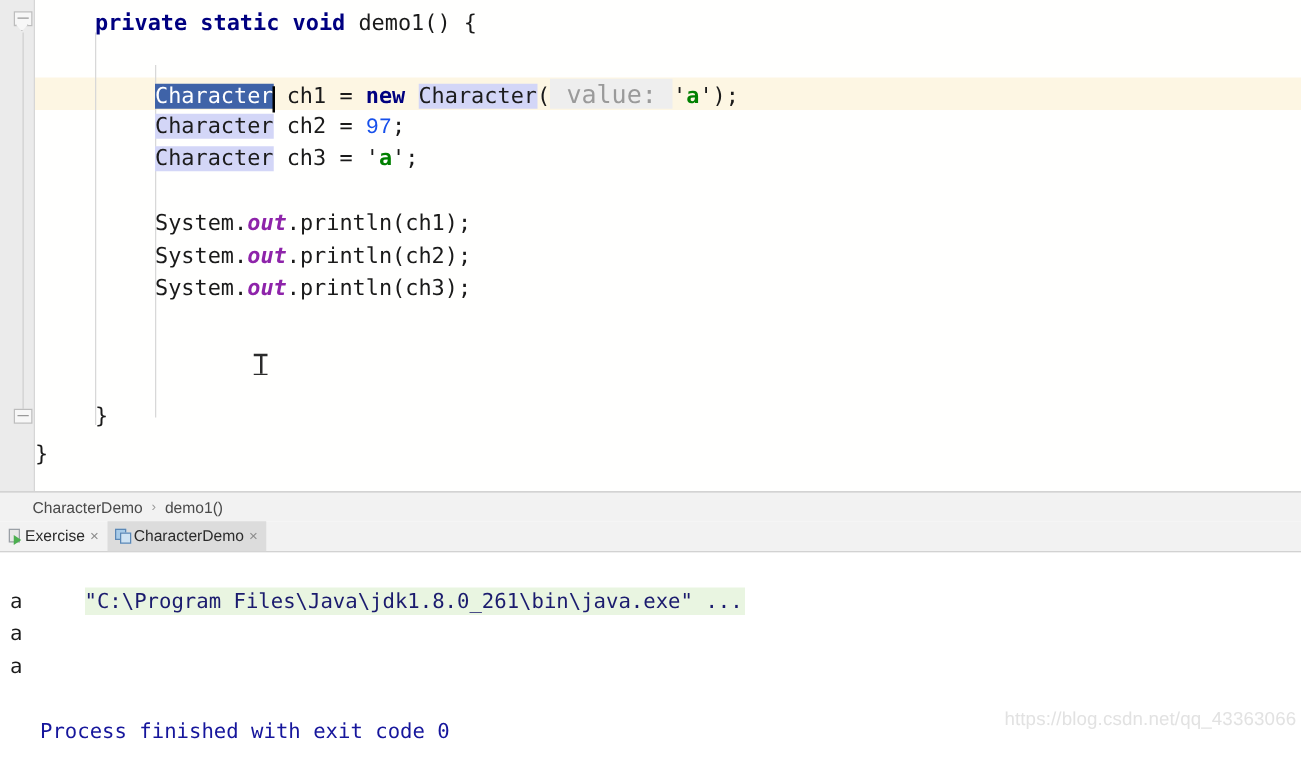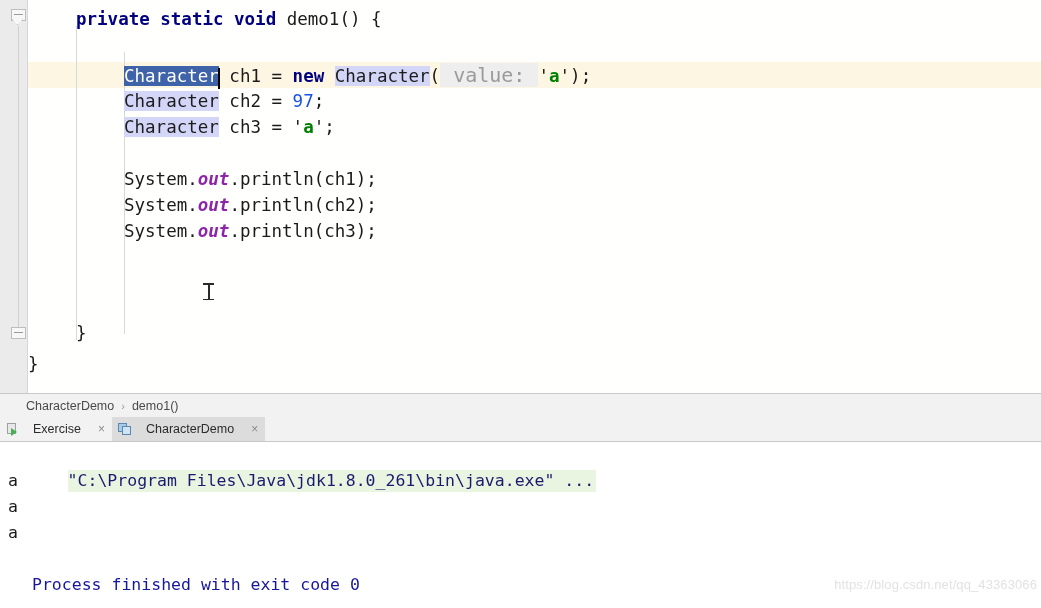"97" .num { font-family: none -> Liberation Mono, monospace }
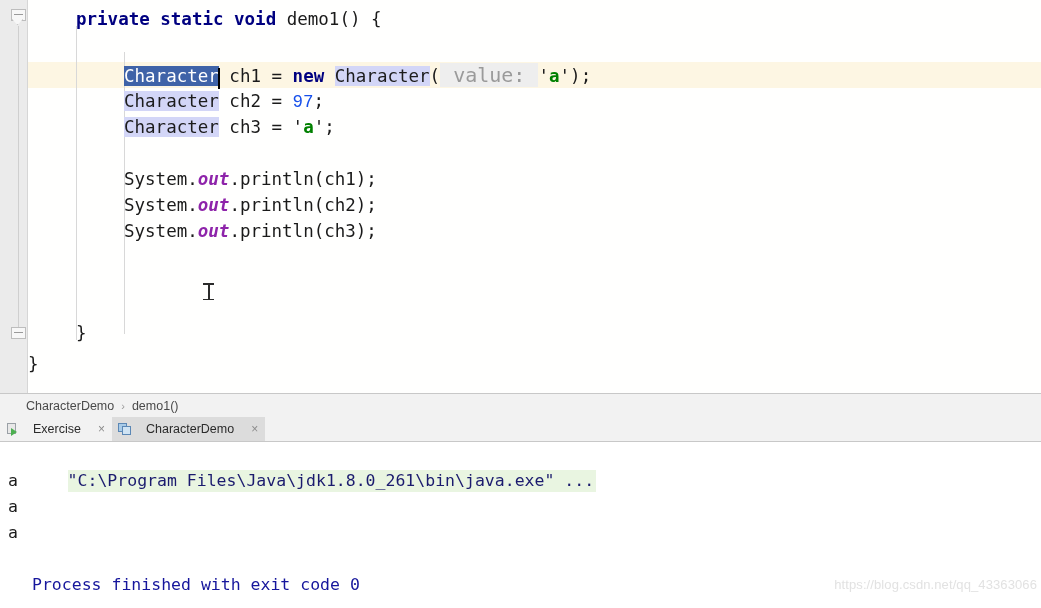"Exercise" .tab { gap: 14px -> 1px }
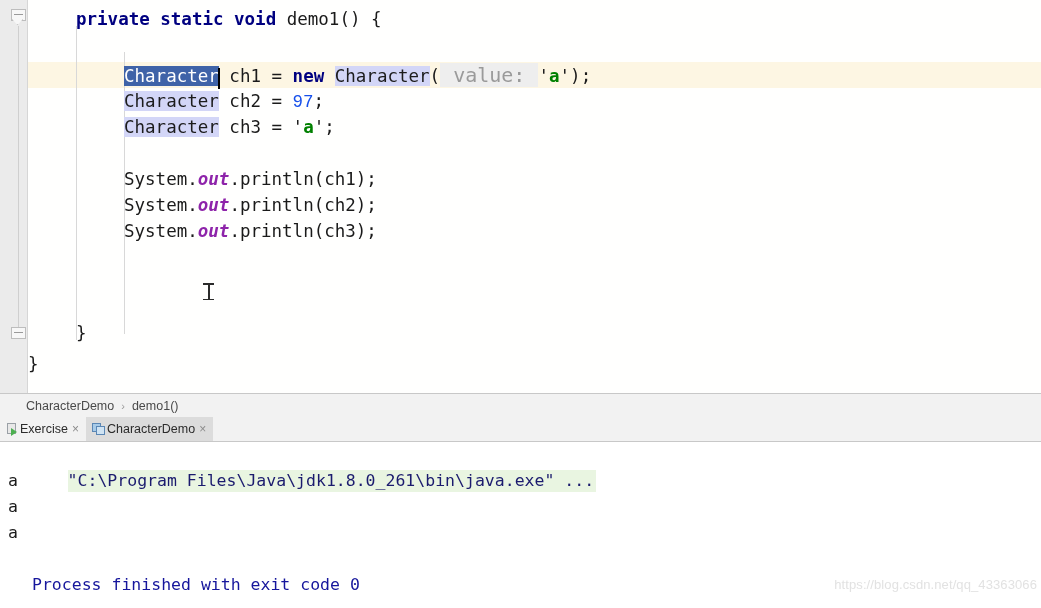"https://blog.csdn.net/qq_43363066" .watermark { bottom: 16px -> 24px; font-size: 13px -> 15px }
